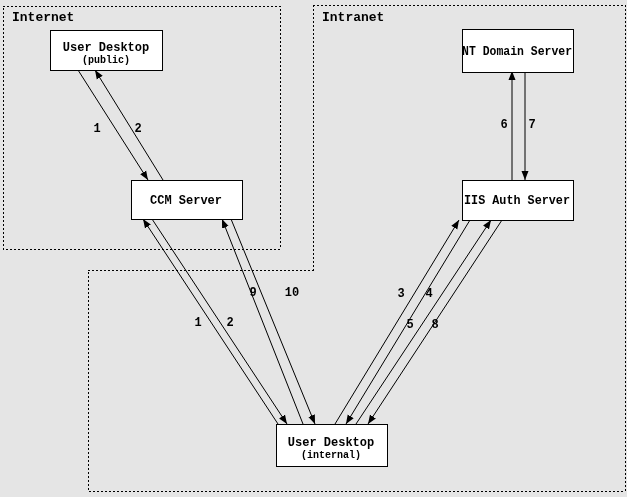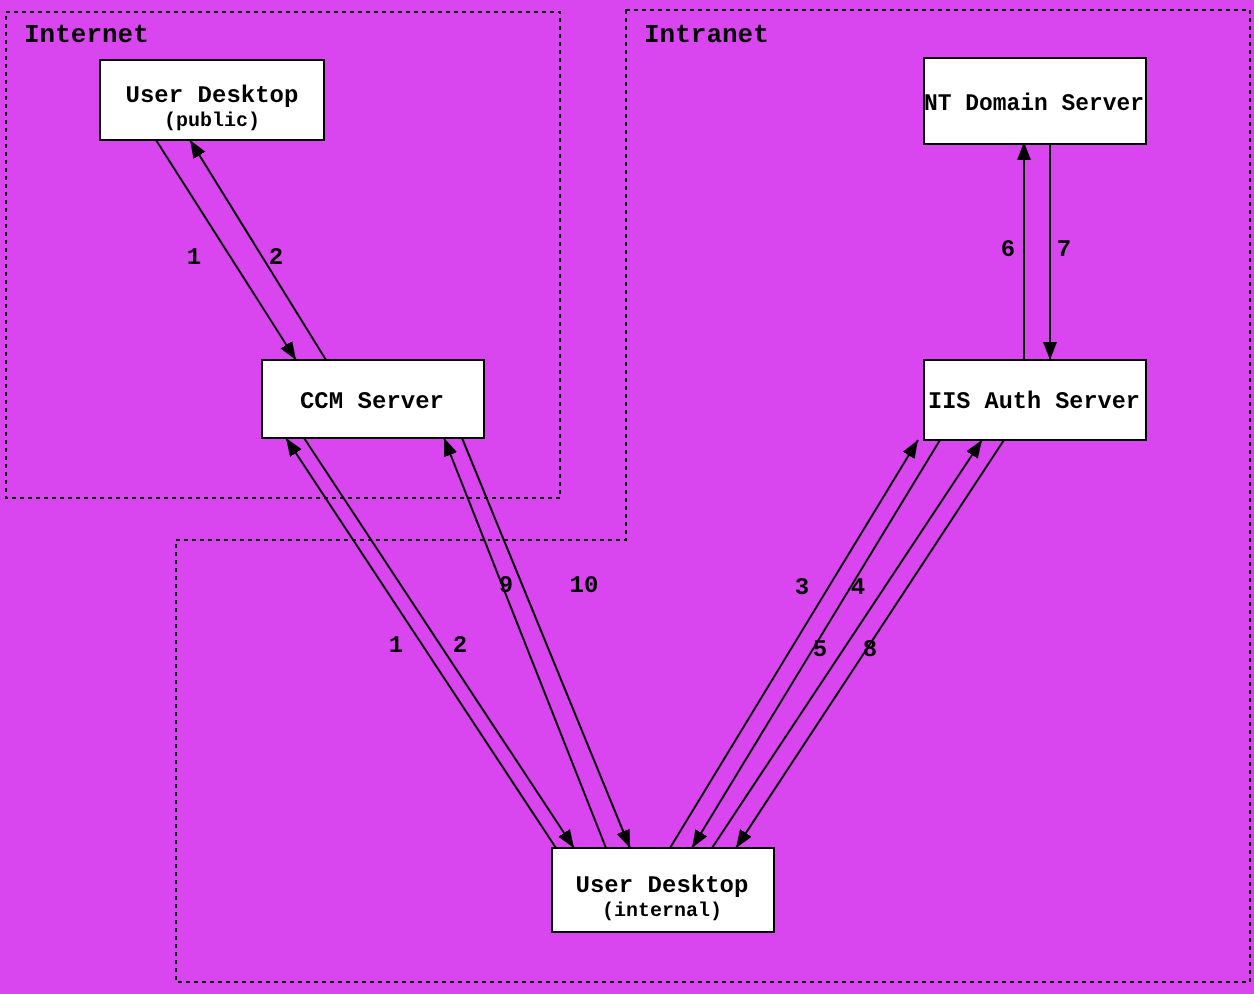"Internet" #stage { background: #d946ef -> #e5e5e5 }
